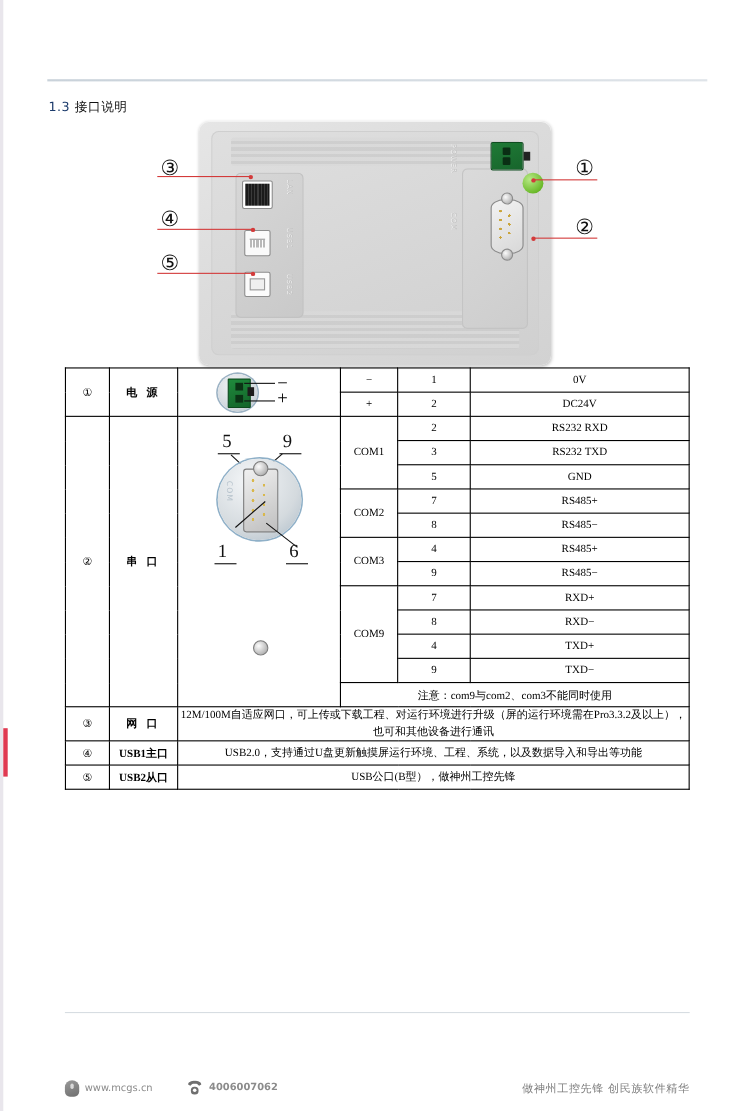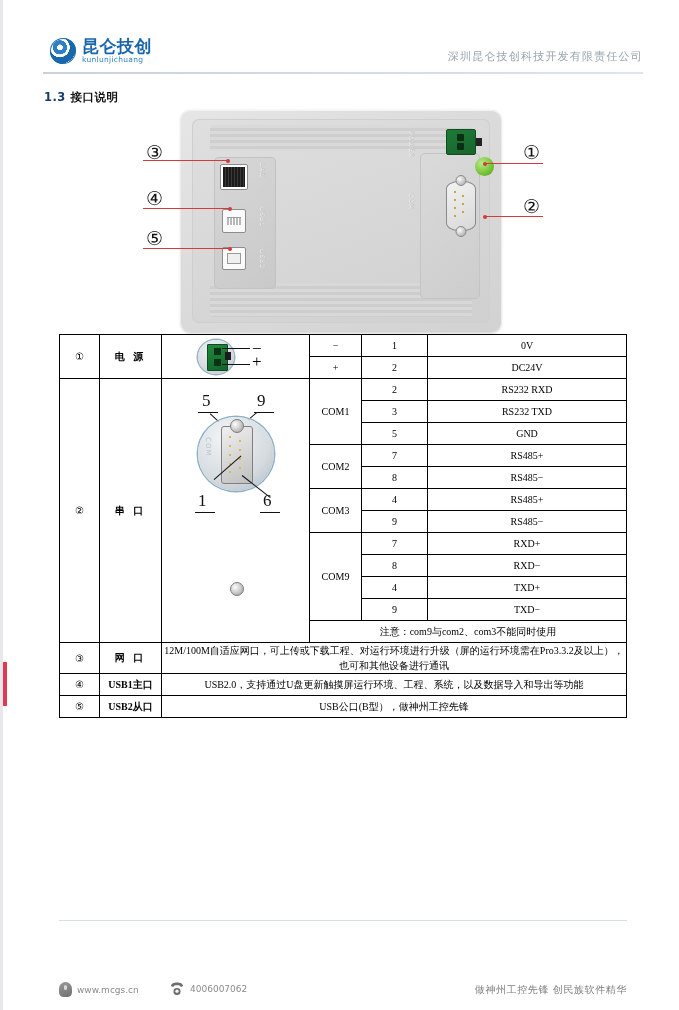"昆仑技创" div.header { html: <div> <div> <div></div> <div> <div>昆仑技创</div> <div>kunlunjichuang</div> </div> </div> <div>深圳昆仑技创科技开发有限责任公司</div> </div> -> none }
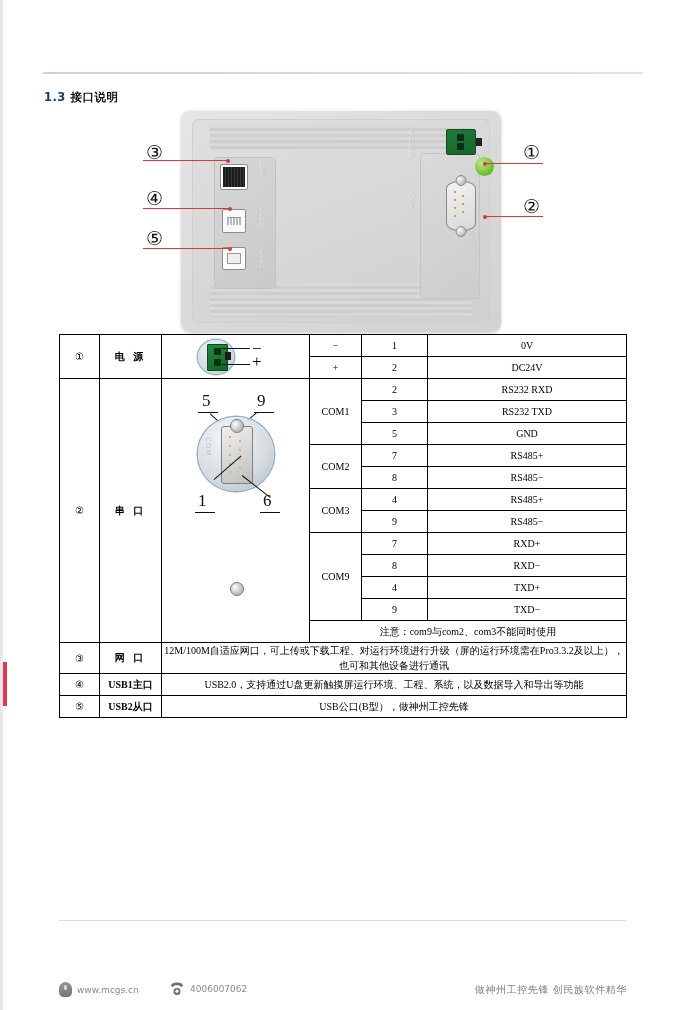"1.3 接口说明" .sec-title { font-weight: bold -> normal }
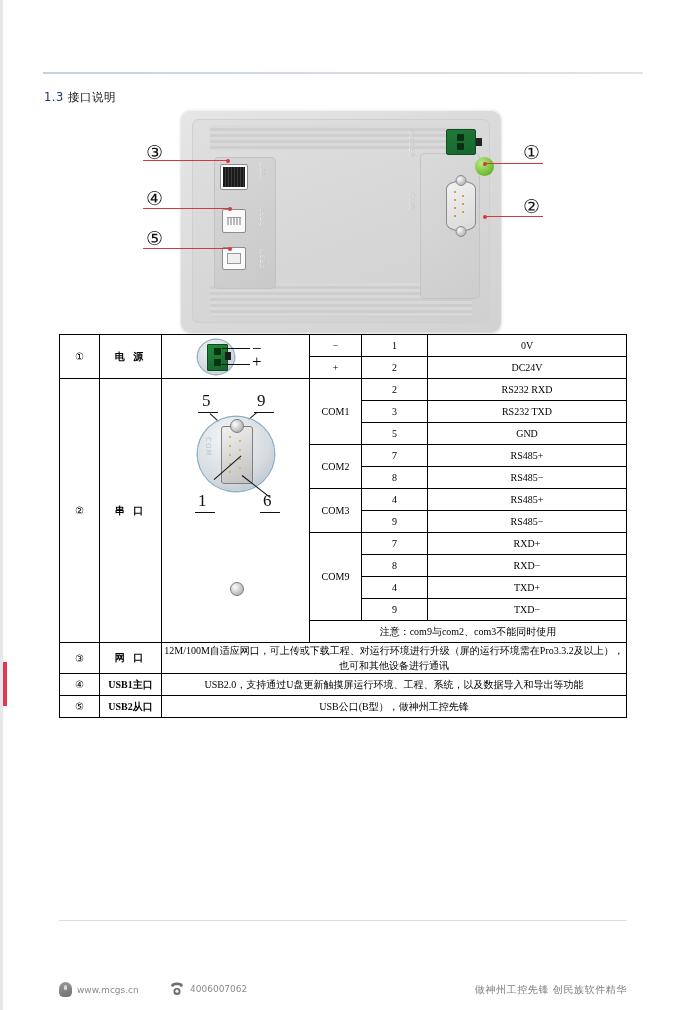"4006007062" .f-phone-wrap { font-weight: none -> bold }
